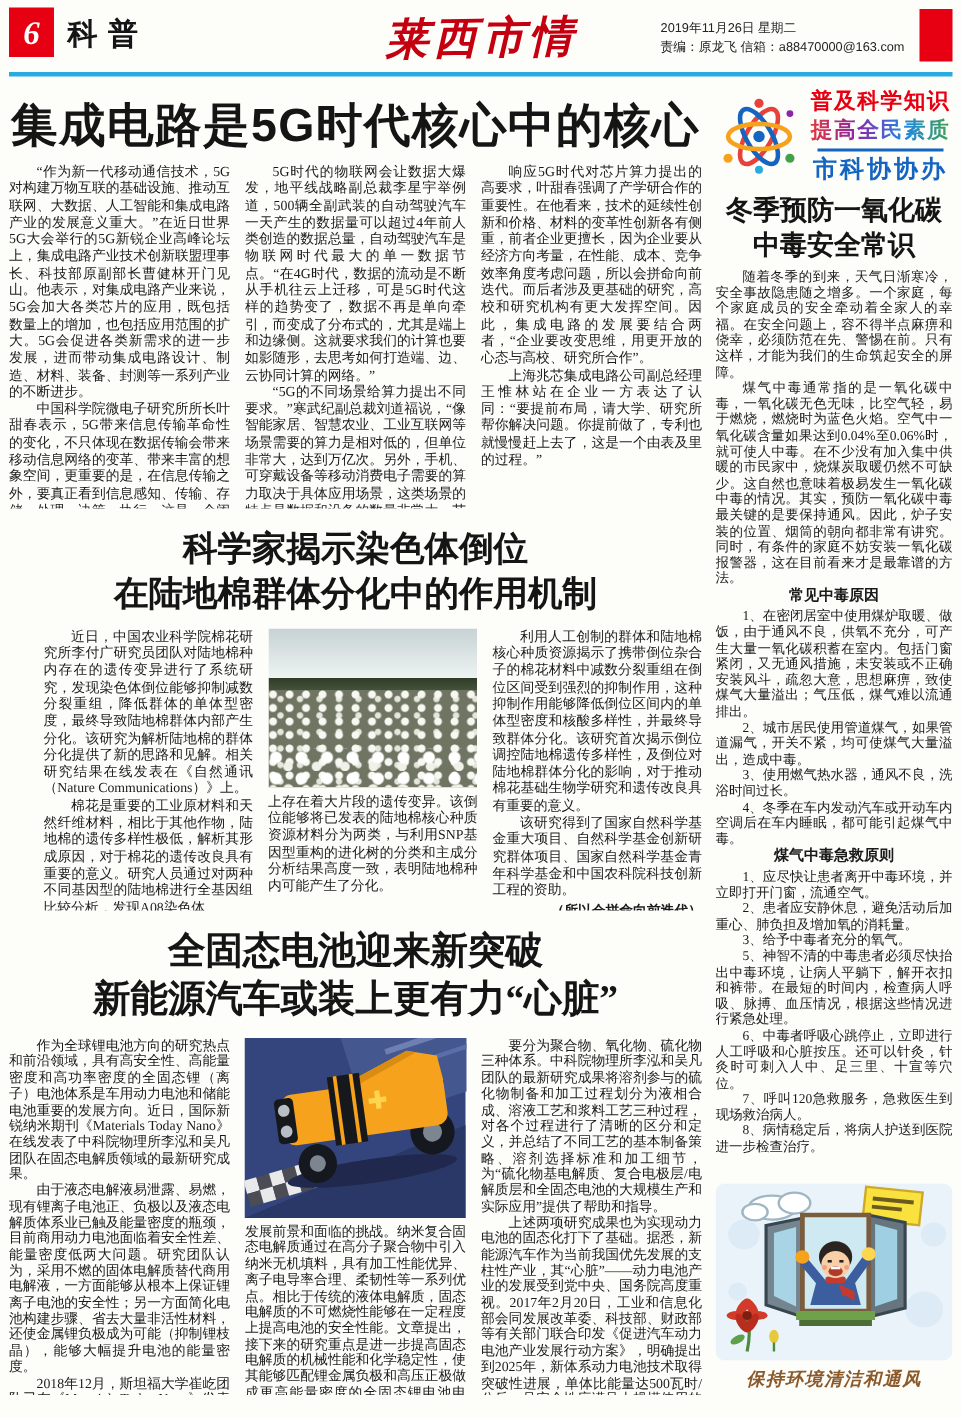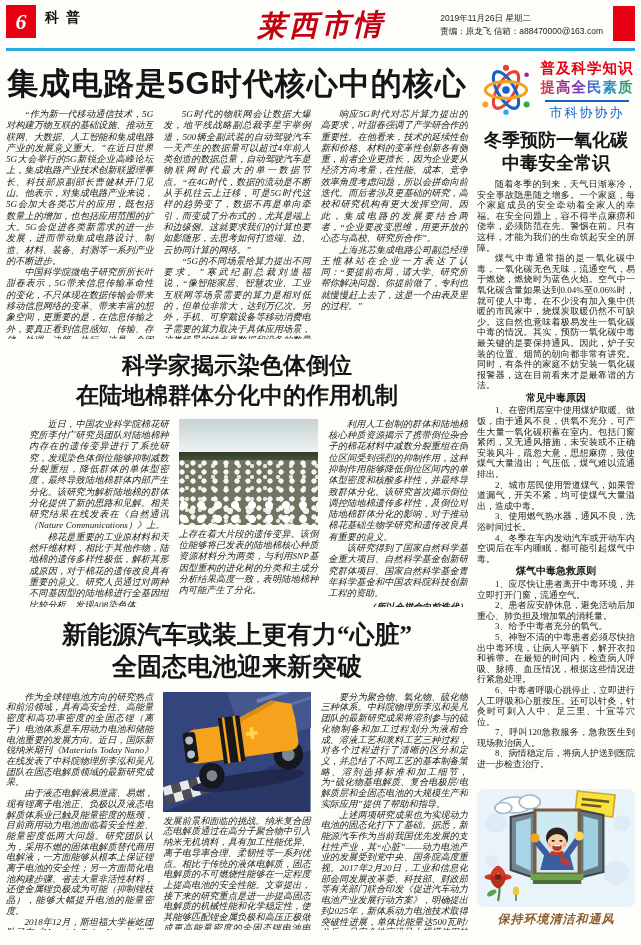"科普" .section-name { font-size: 14px -> 20px }
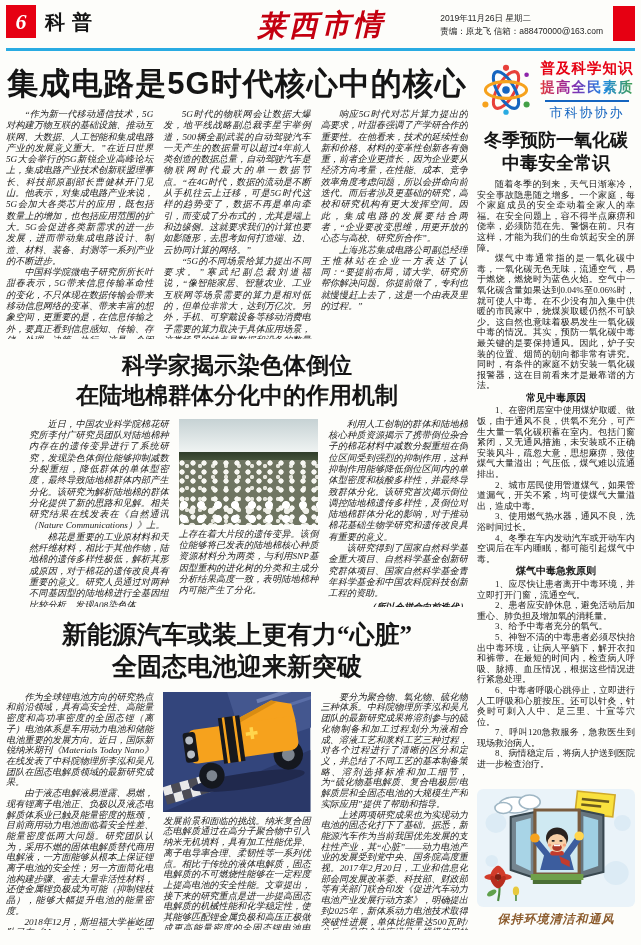"普及科学知识" .logo-row { align-items: flex-start -> center }
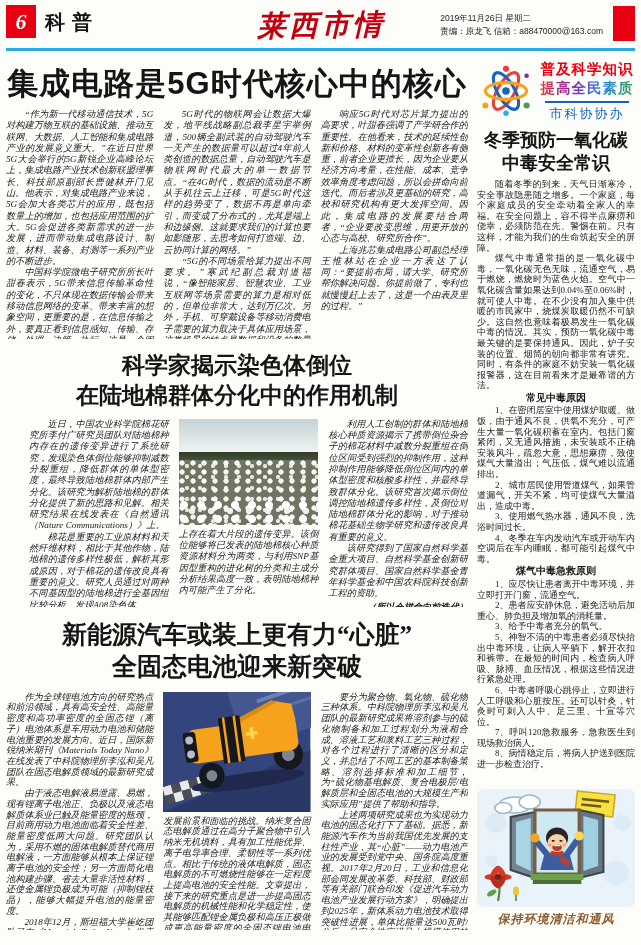"“作为新一代移动通信技术，5G对构建万物互联的基础设施、推动互联网、大数据、人工" .cols { font-style: italic -> none }
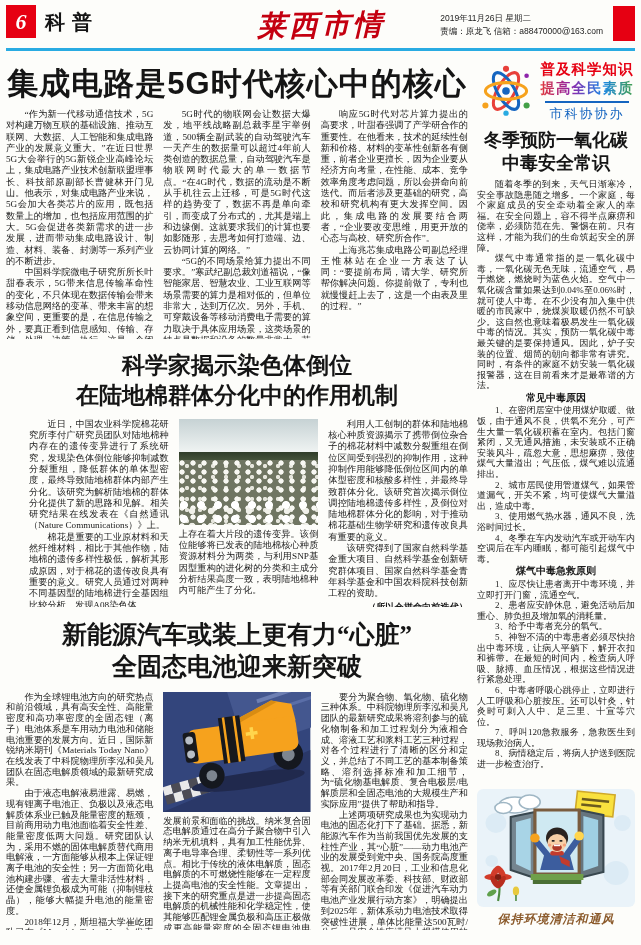"市科协协办" .organizer { font-size: 13px -> 16px; font-weight: normal -> bold }
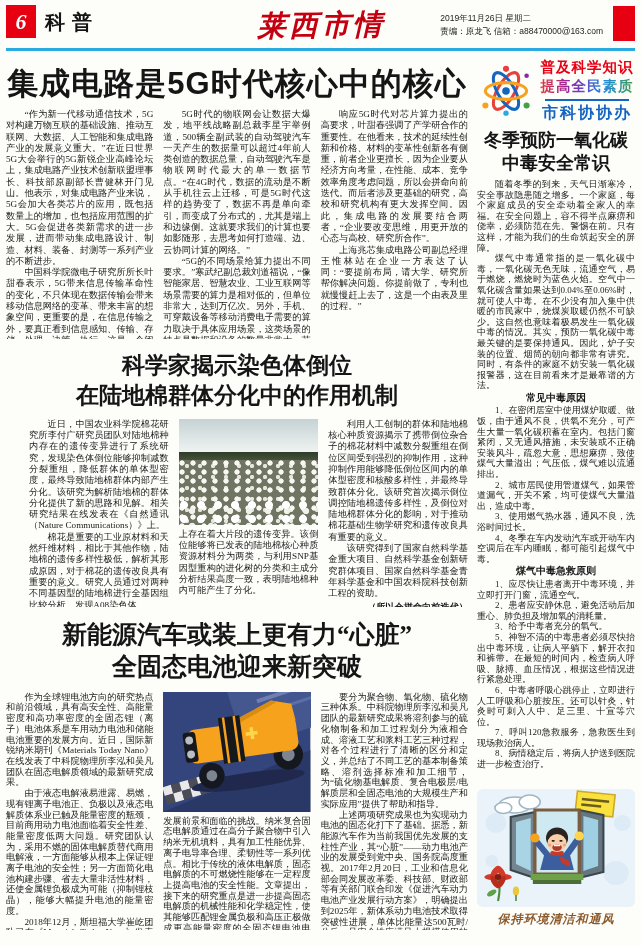"煤气中毒通常指的是一氧化碳中毒，一氧化碳无色无味，流通空气，易于燃烧，燃烧时为蓝" p.para { text: 流通空气 -> 比空气轻 }
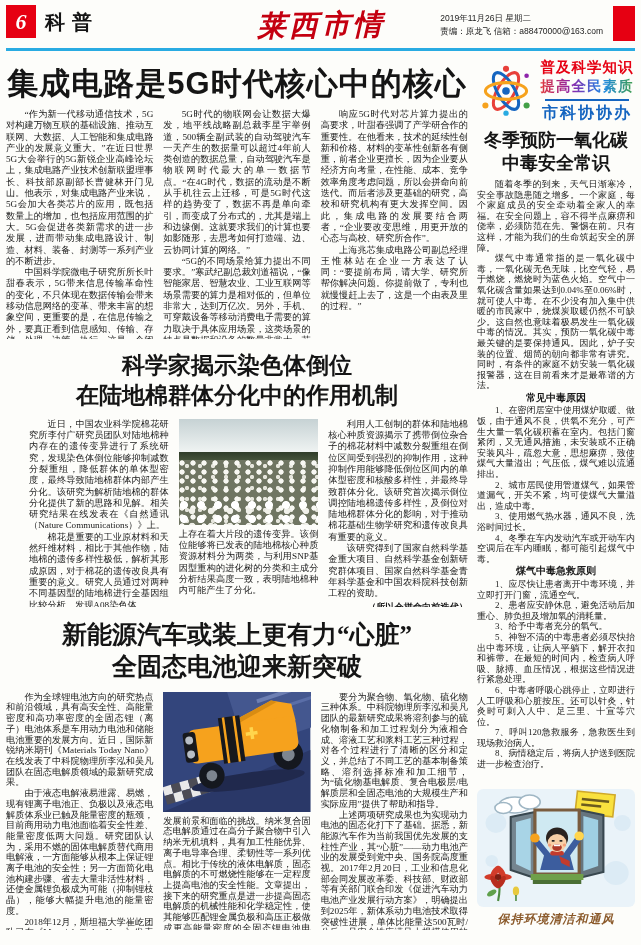"新能源汽车或装上更有力“心脏”" span { order: before "全固态电池迎来新突破" -> after "全固态电池迎来新突破" }
